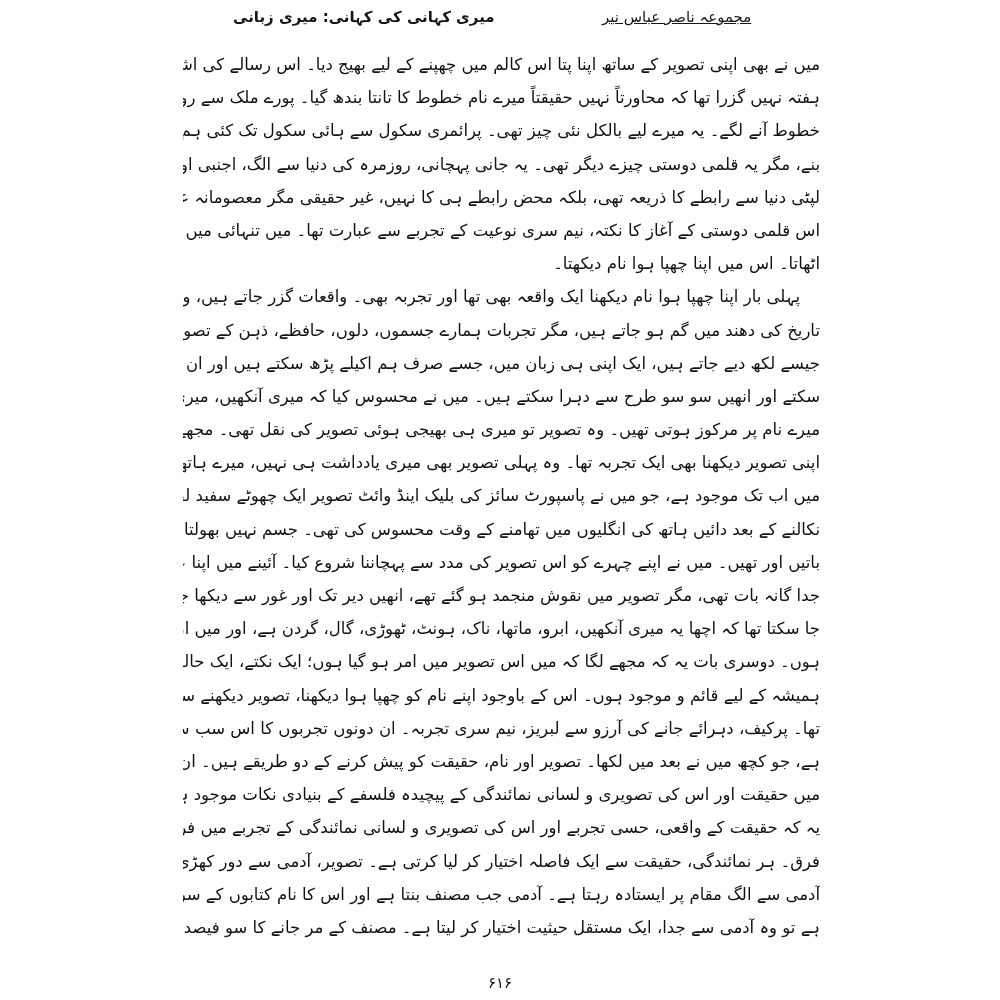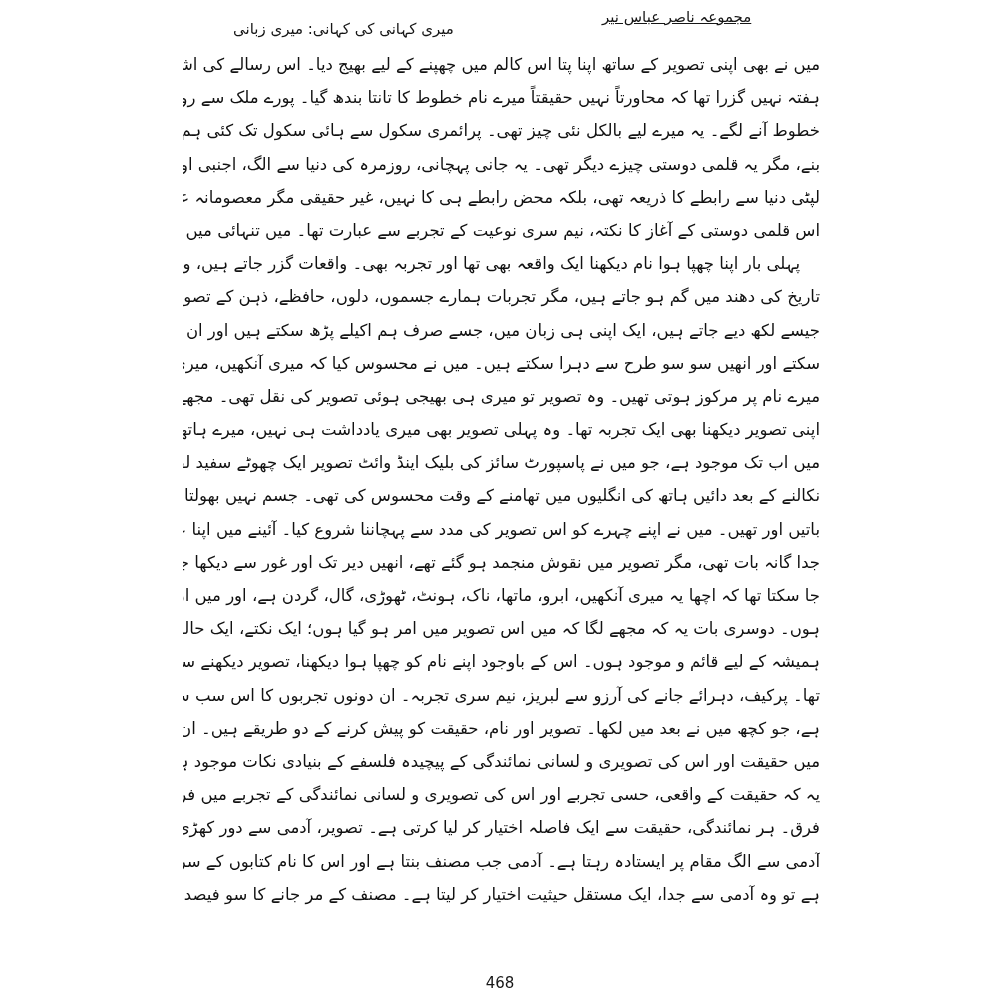"میری کہانی کی کہانی: میری" .running-head .chapter-title { font-weight: none -> bold; top: 12px -> 0 }
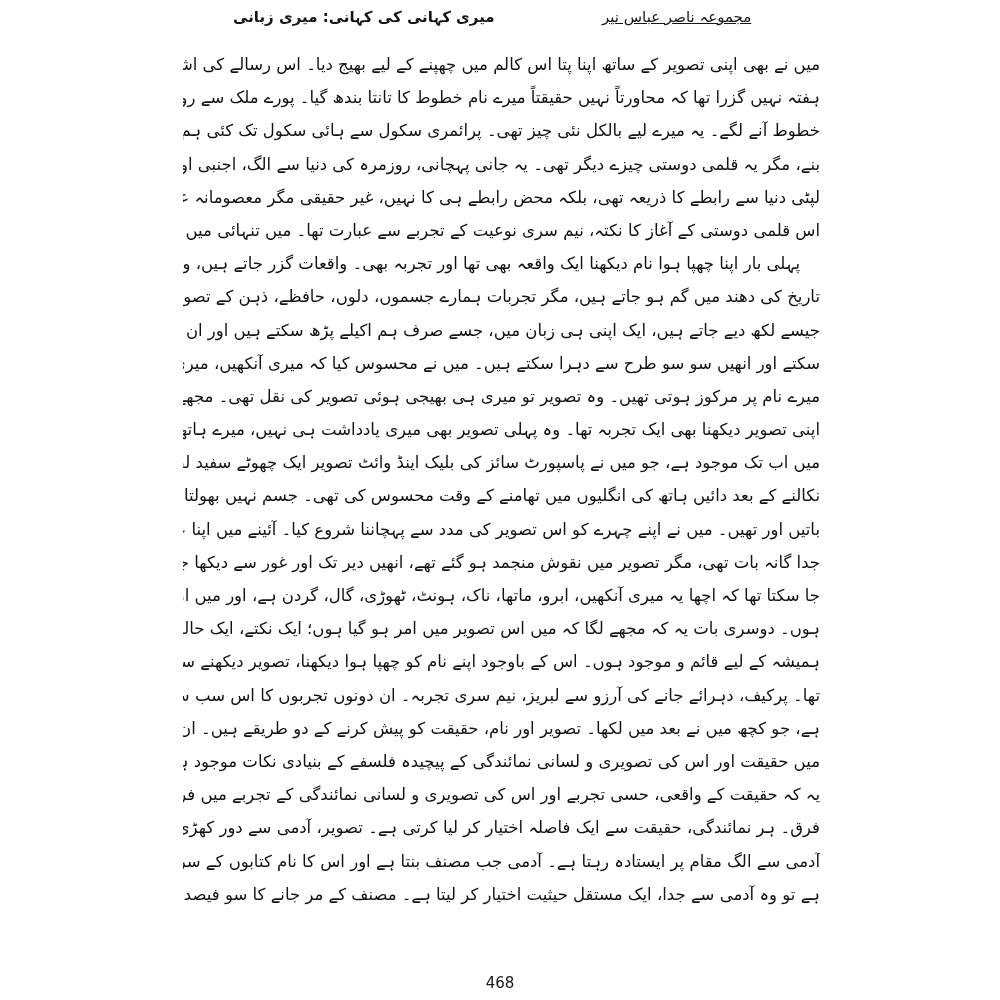"اٹھاتا۔ اس میں اپنا چھپا" div.text-line { html: none -> <div>اٹھاتا۔ اس میں اپنا چھپا ہوا نام دیکھتا۔</div> }
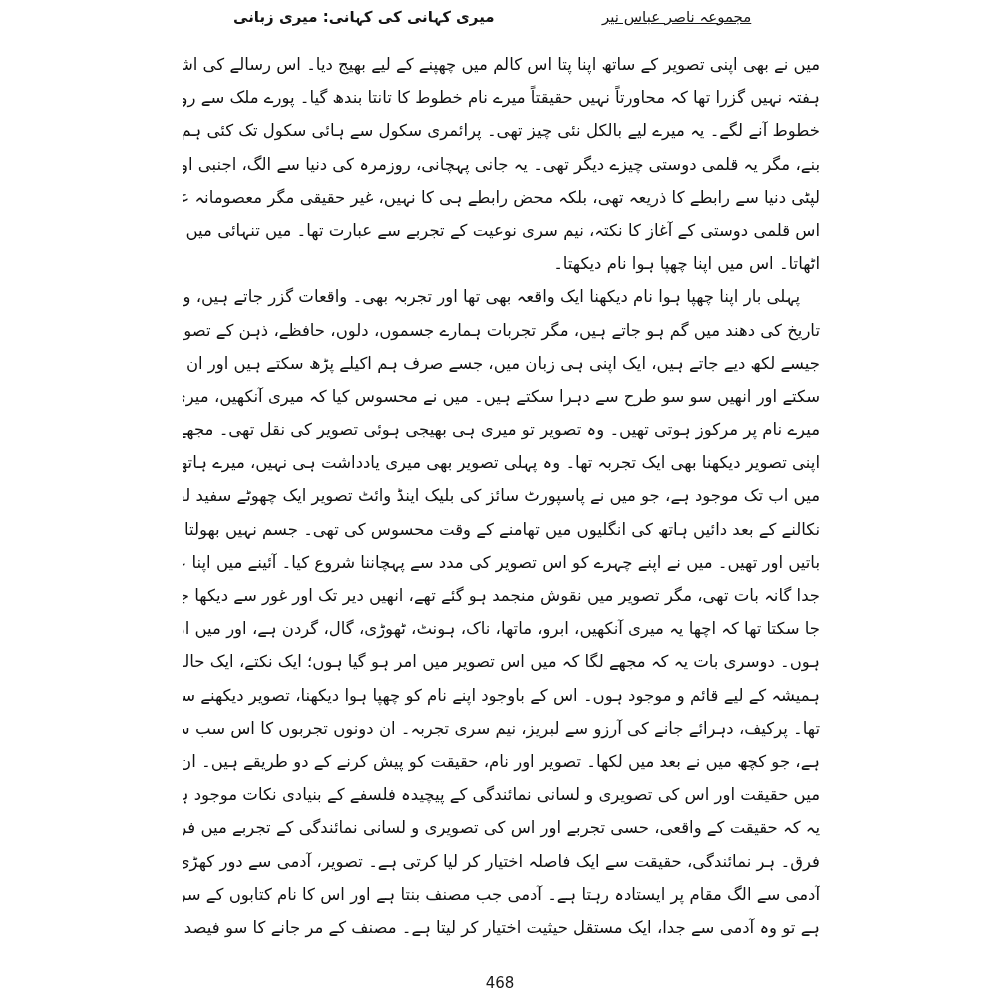"468" div.page-footer { text: 468 -> ۶۱۶ }
